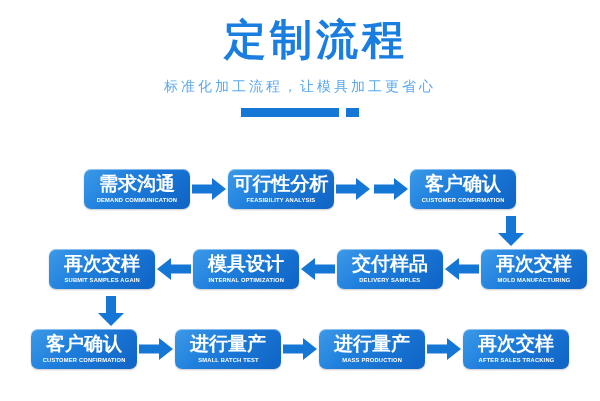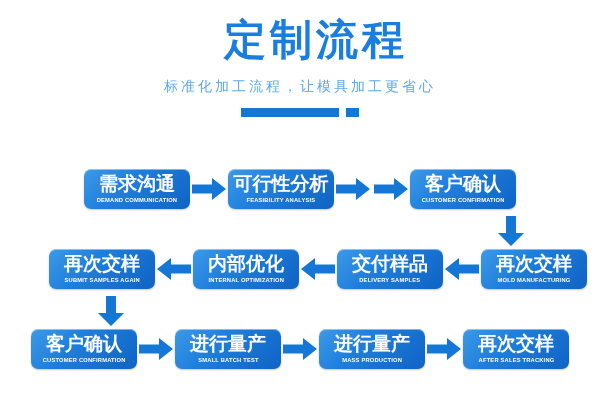"内部优化" span.cn { text: 内部优化 -> 模具设计 }
